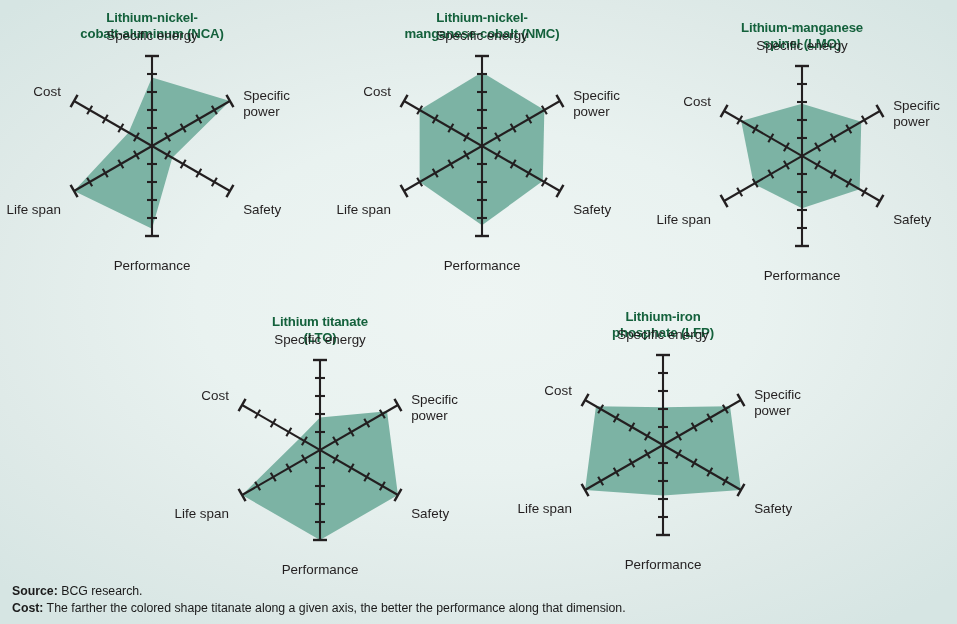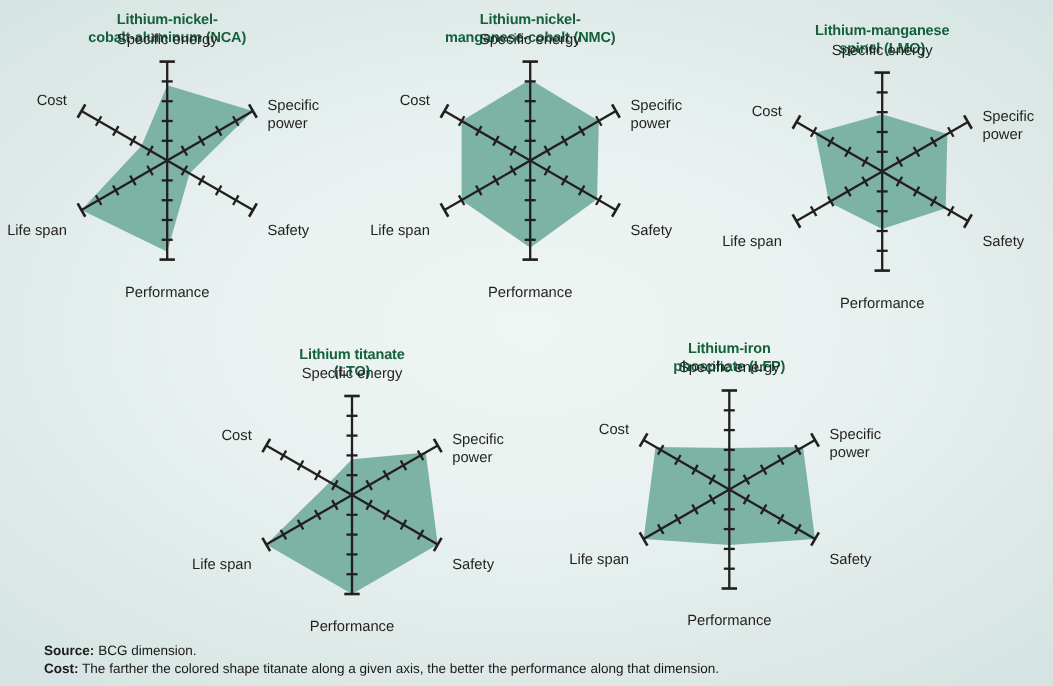"Source:" .footer .lbl { margin-left: 28px -> none }
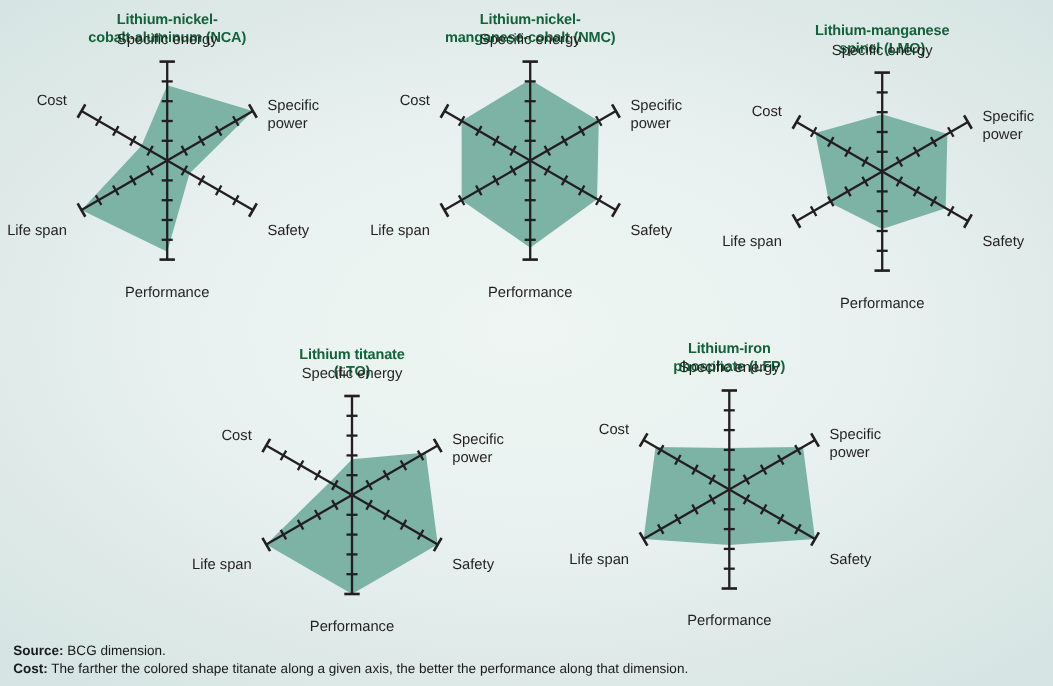"BCG dimension." span { text: dimension -> research }
